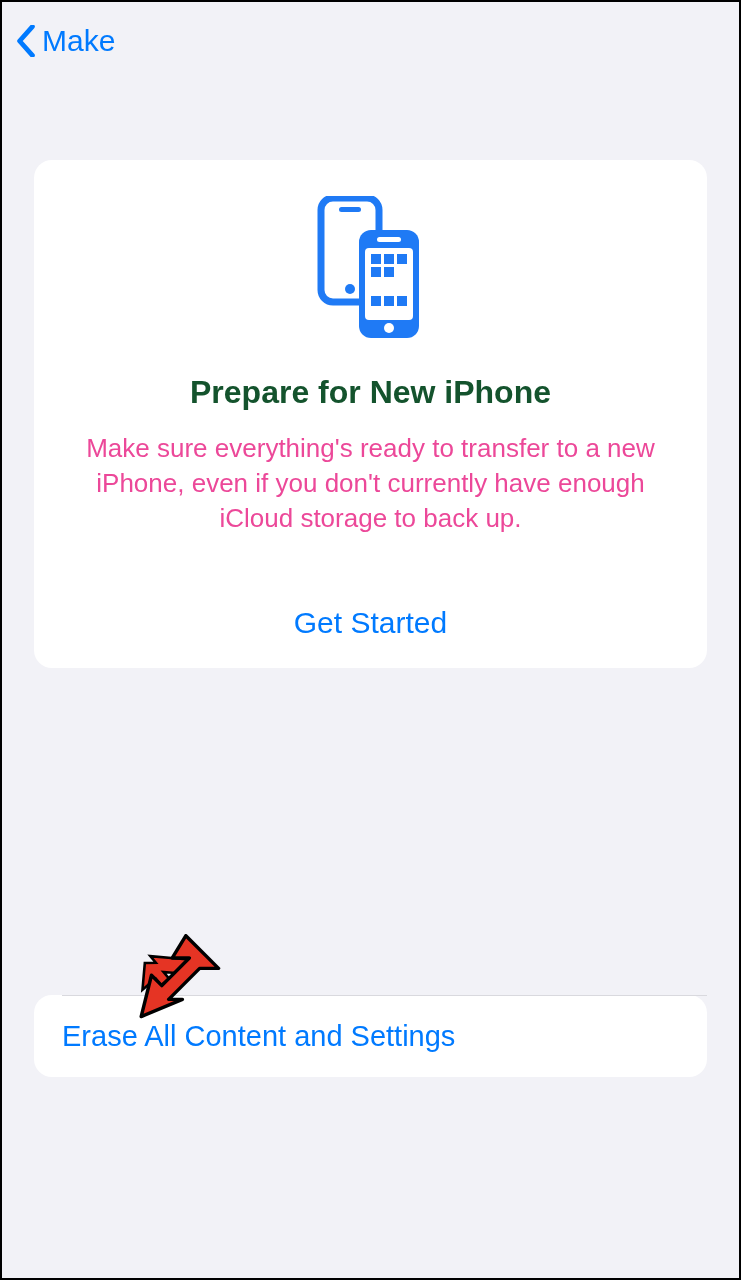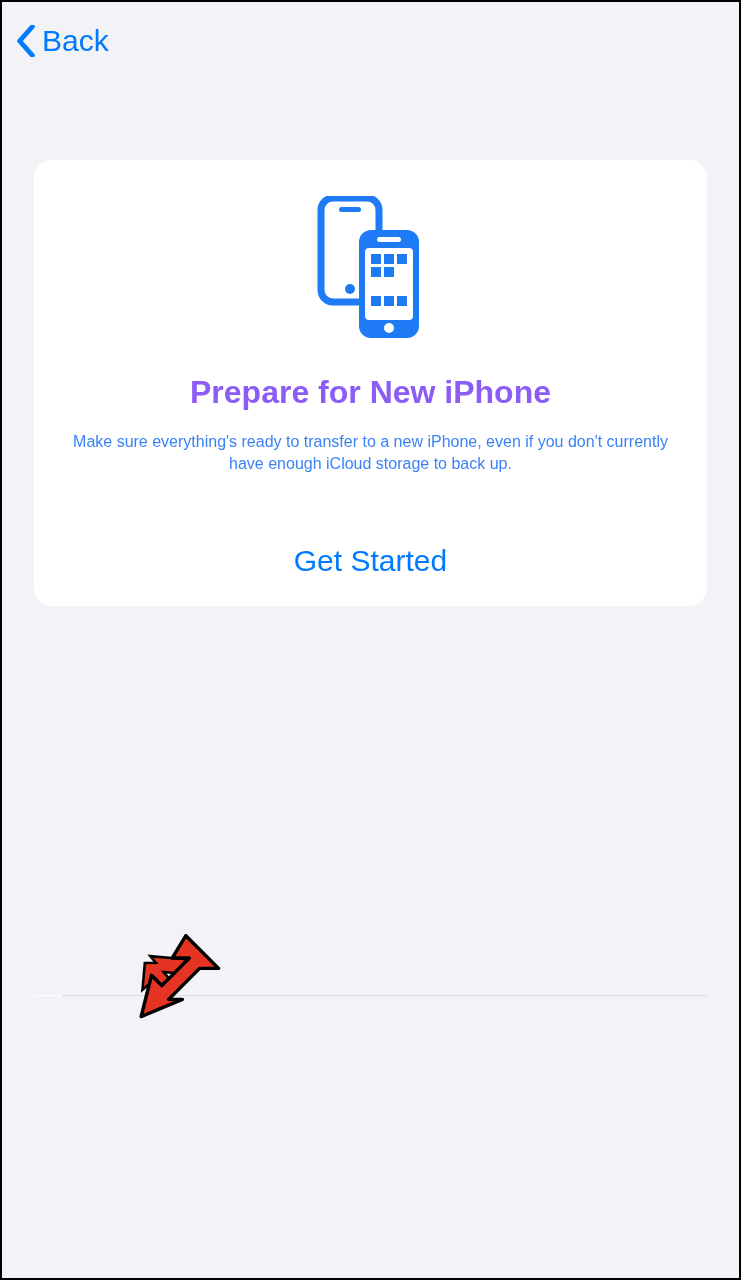"Back" span { text: Back -> Make }
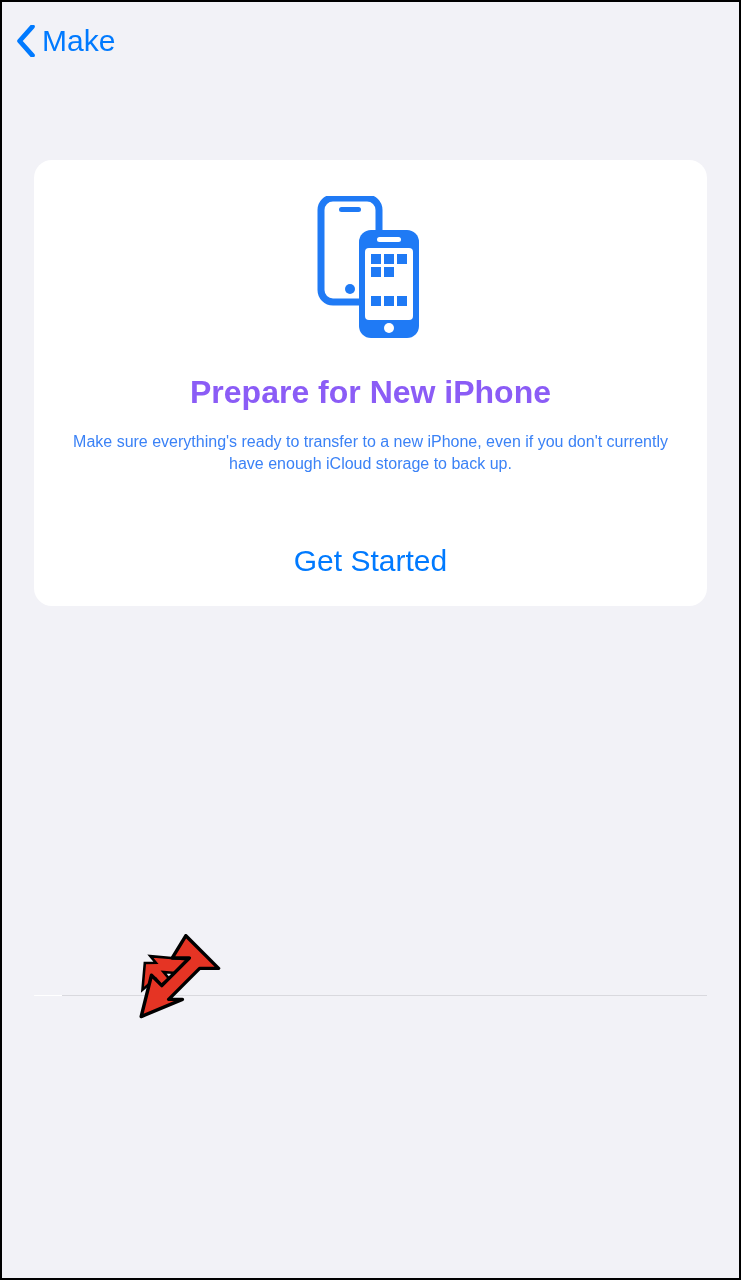"Prepare for New iPhone" .card-title { color: #8b5cf6 -> #14532d }
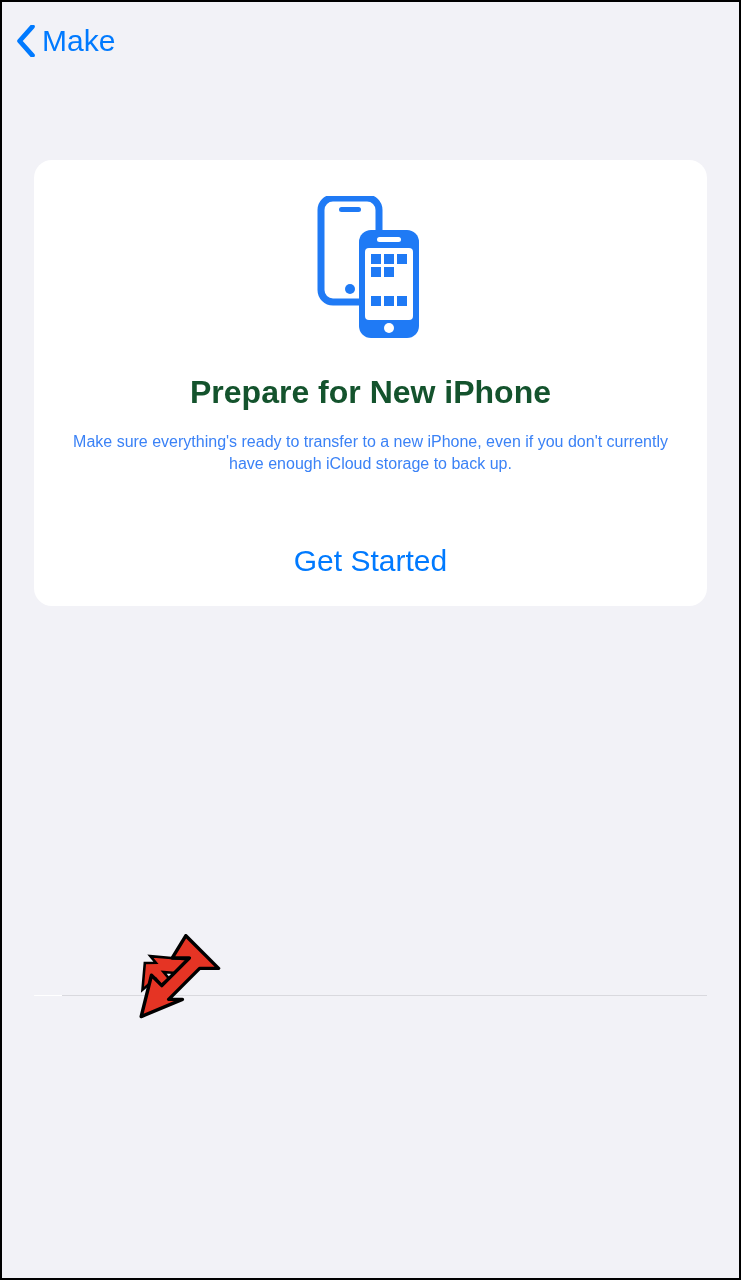"Make sure everything's ready to" .card-desc { color: #3b82f6 -> #ec4899; font-size: 16px -> 26px }
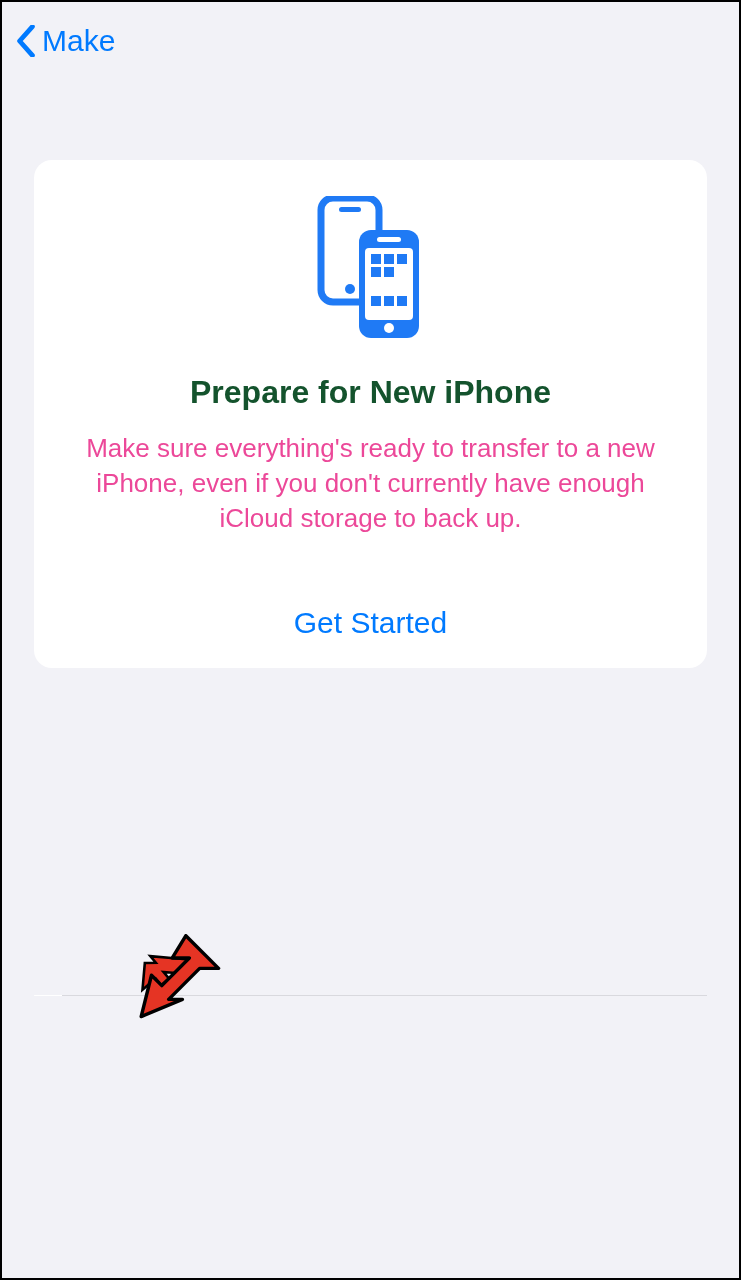"Erase All Content and Settings" div.option-row { html: none -> <div>Erase All Content and Settings</div> }
